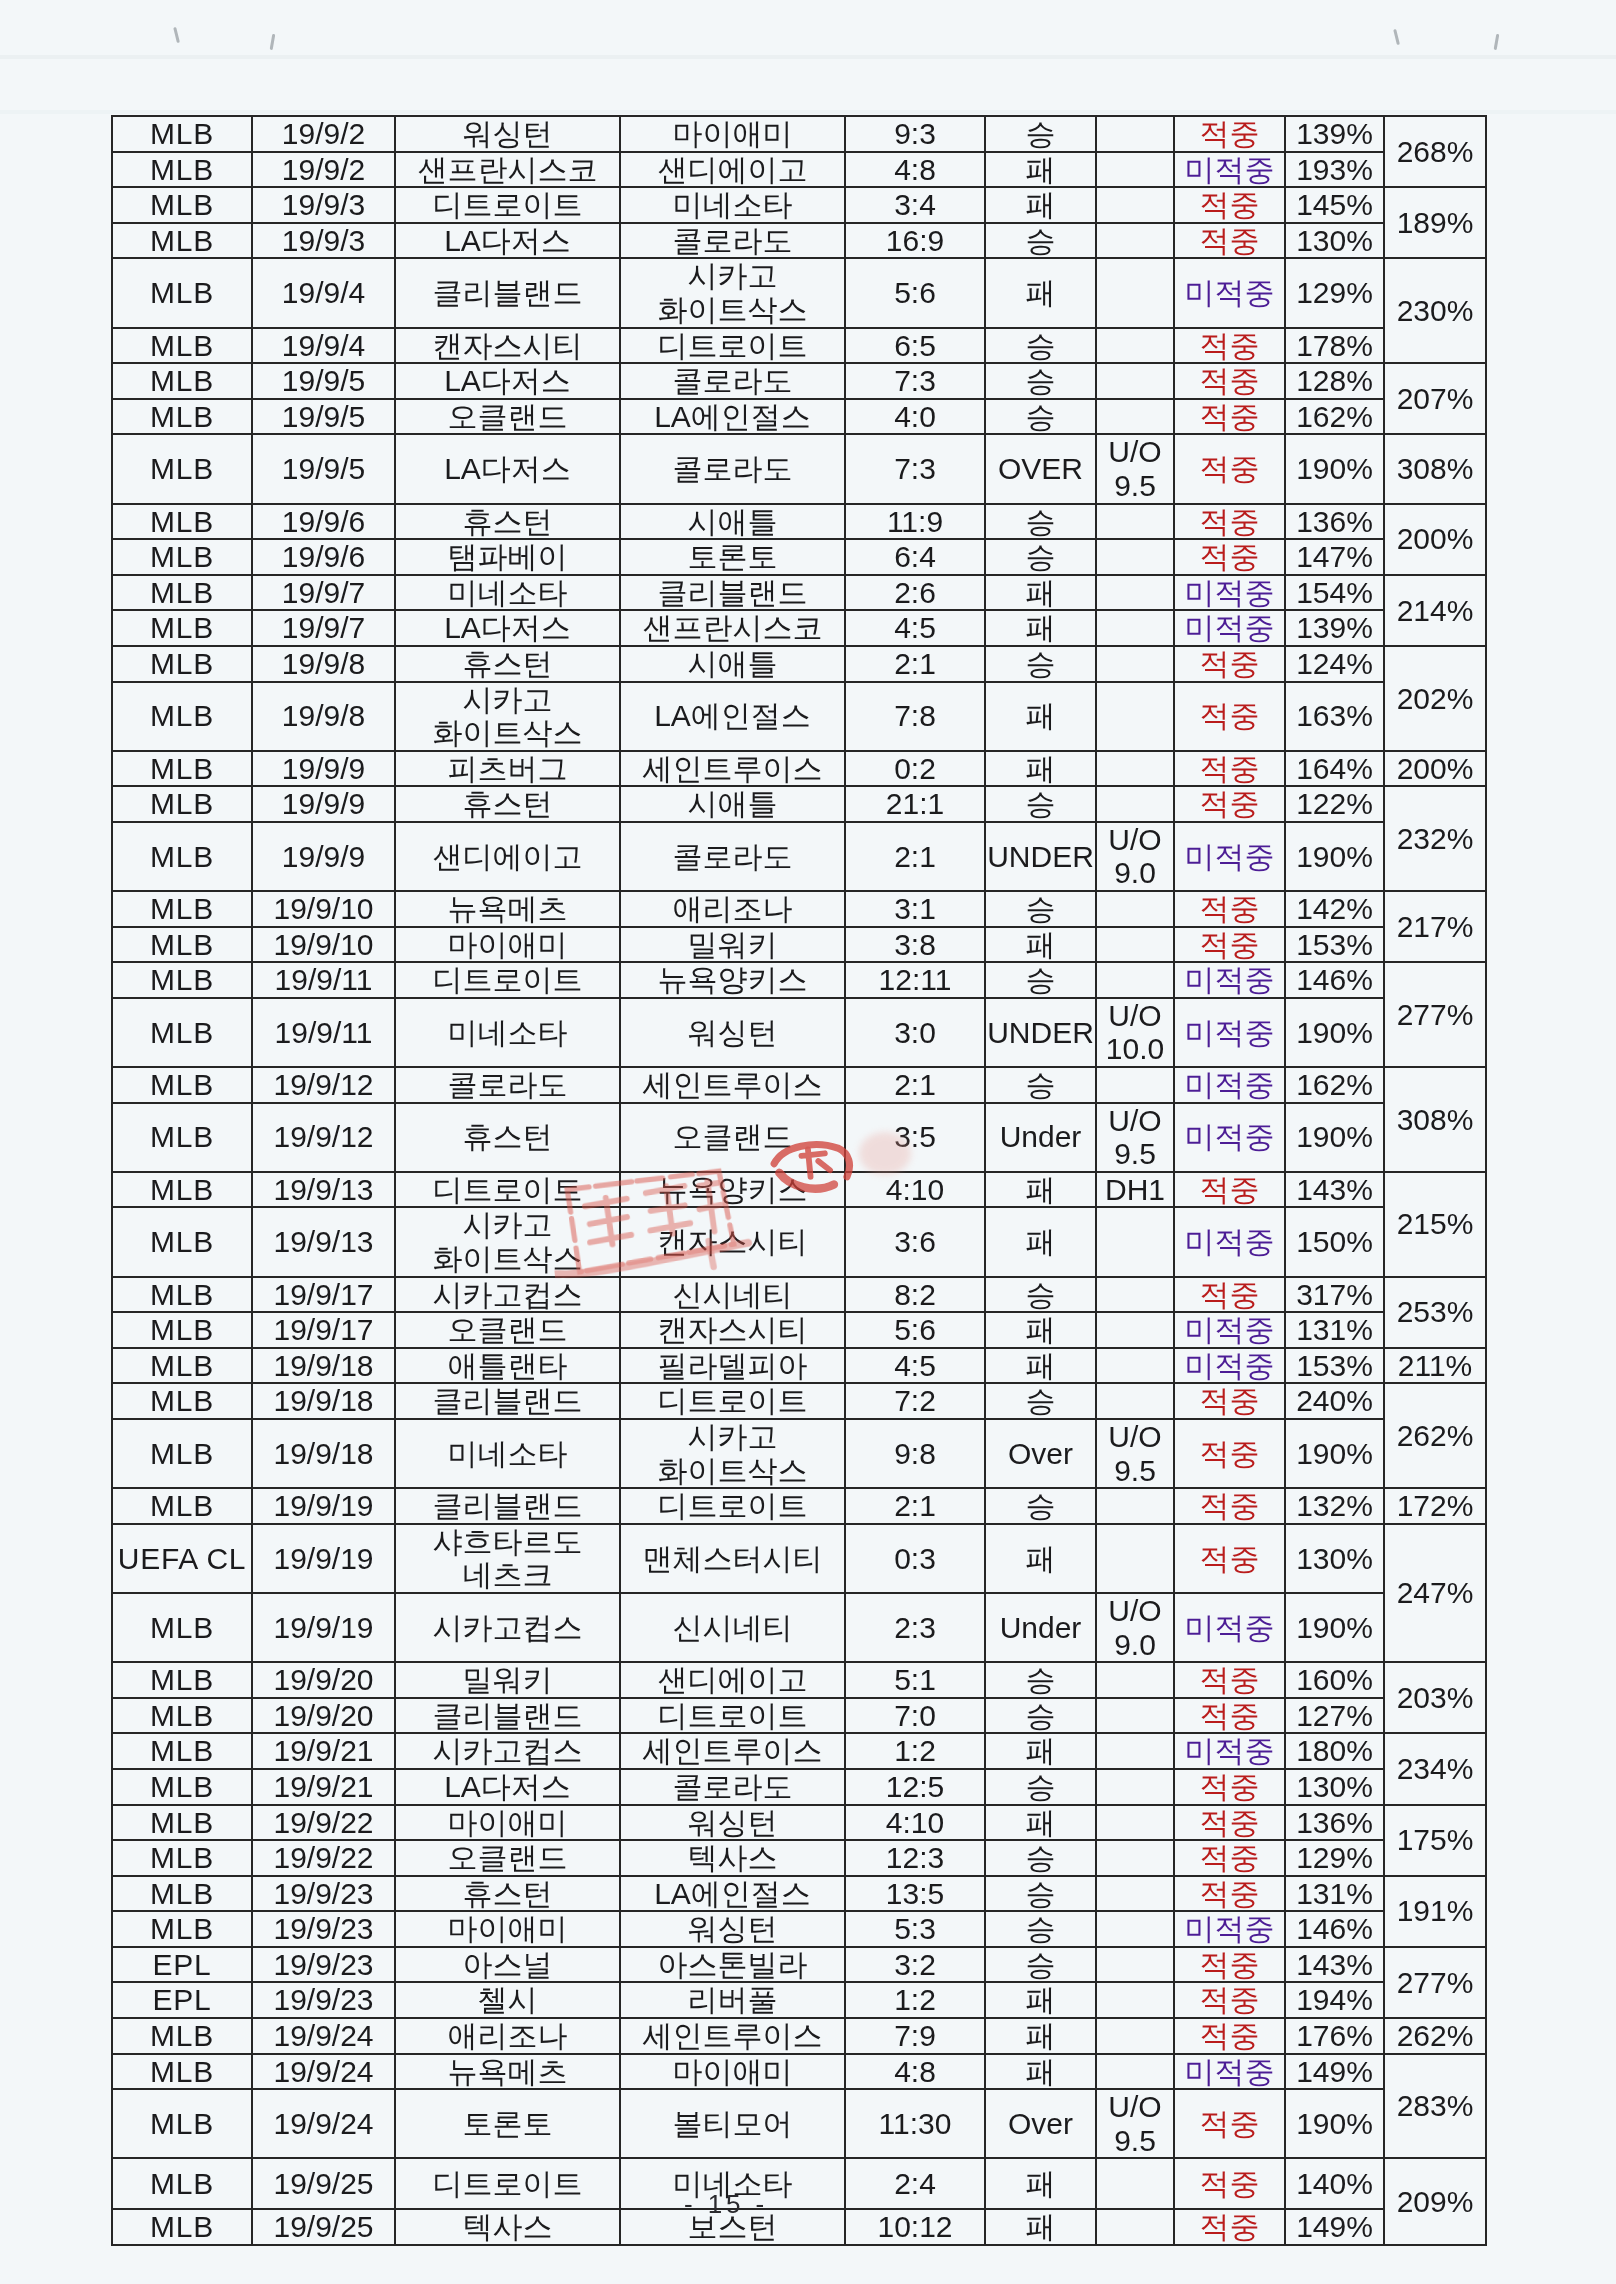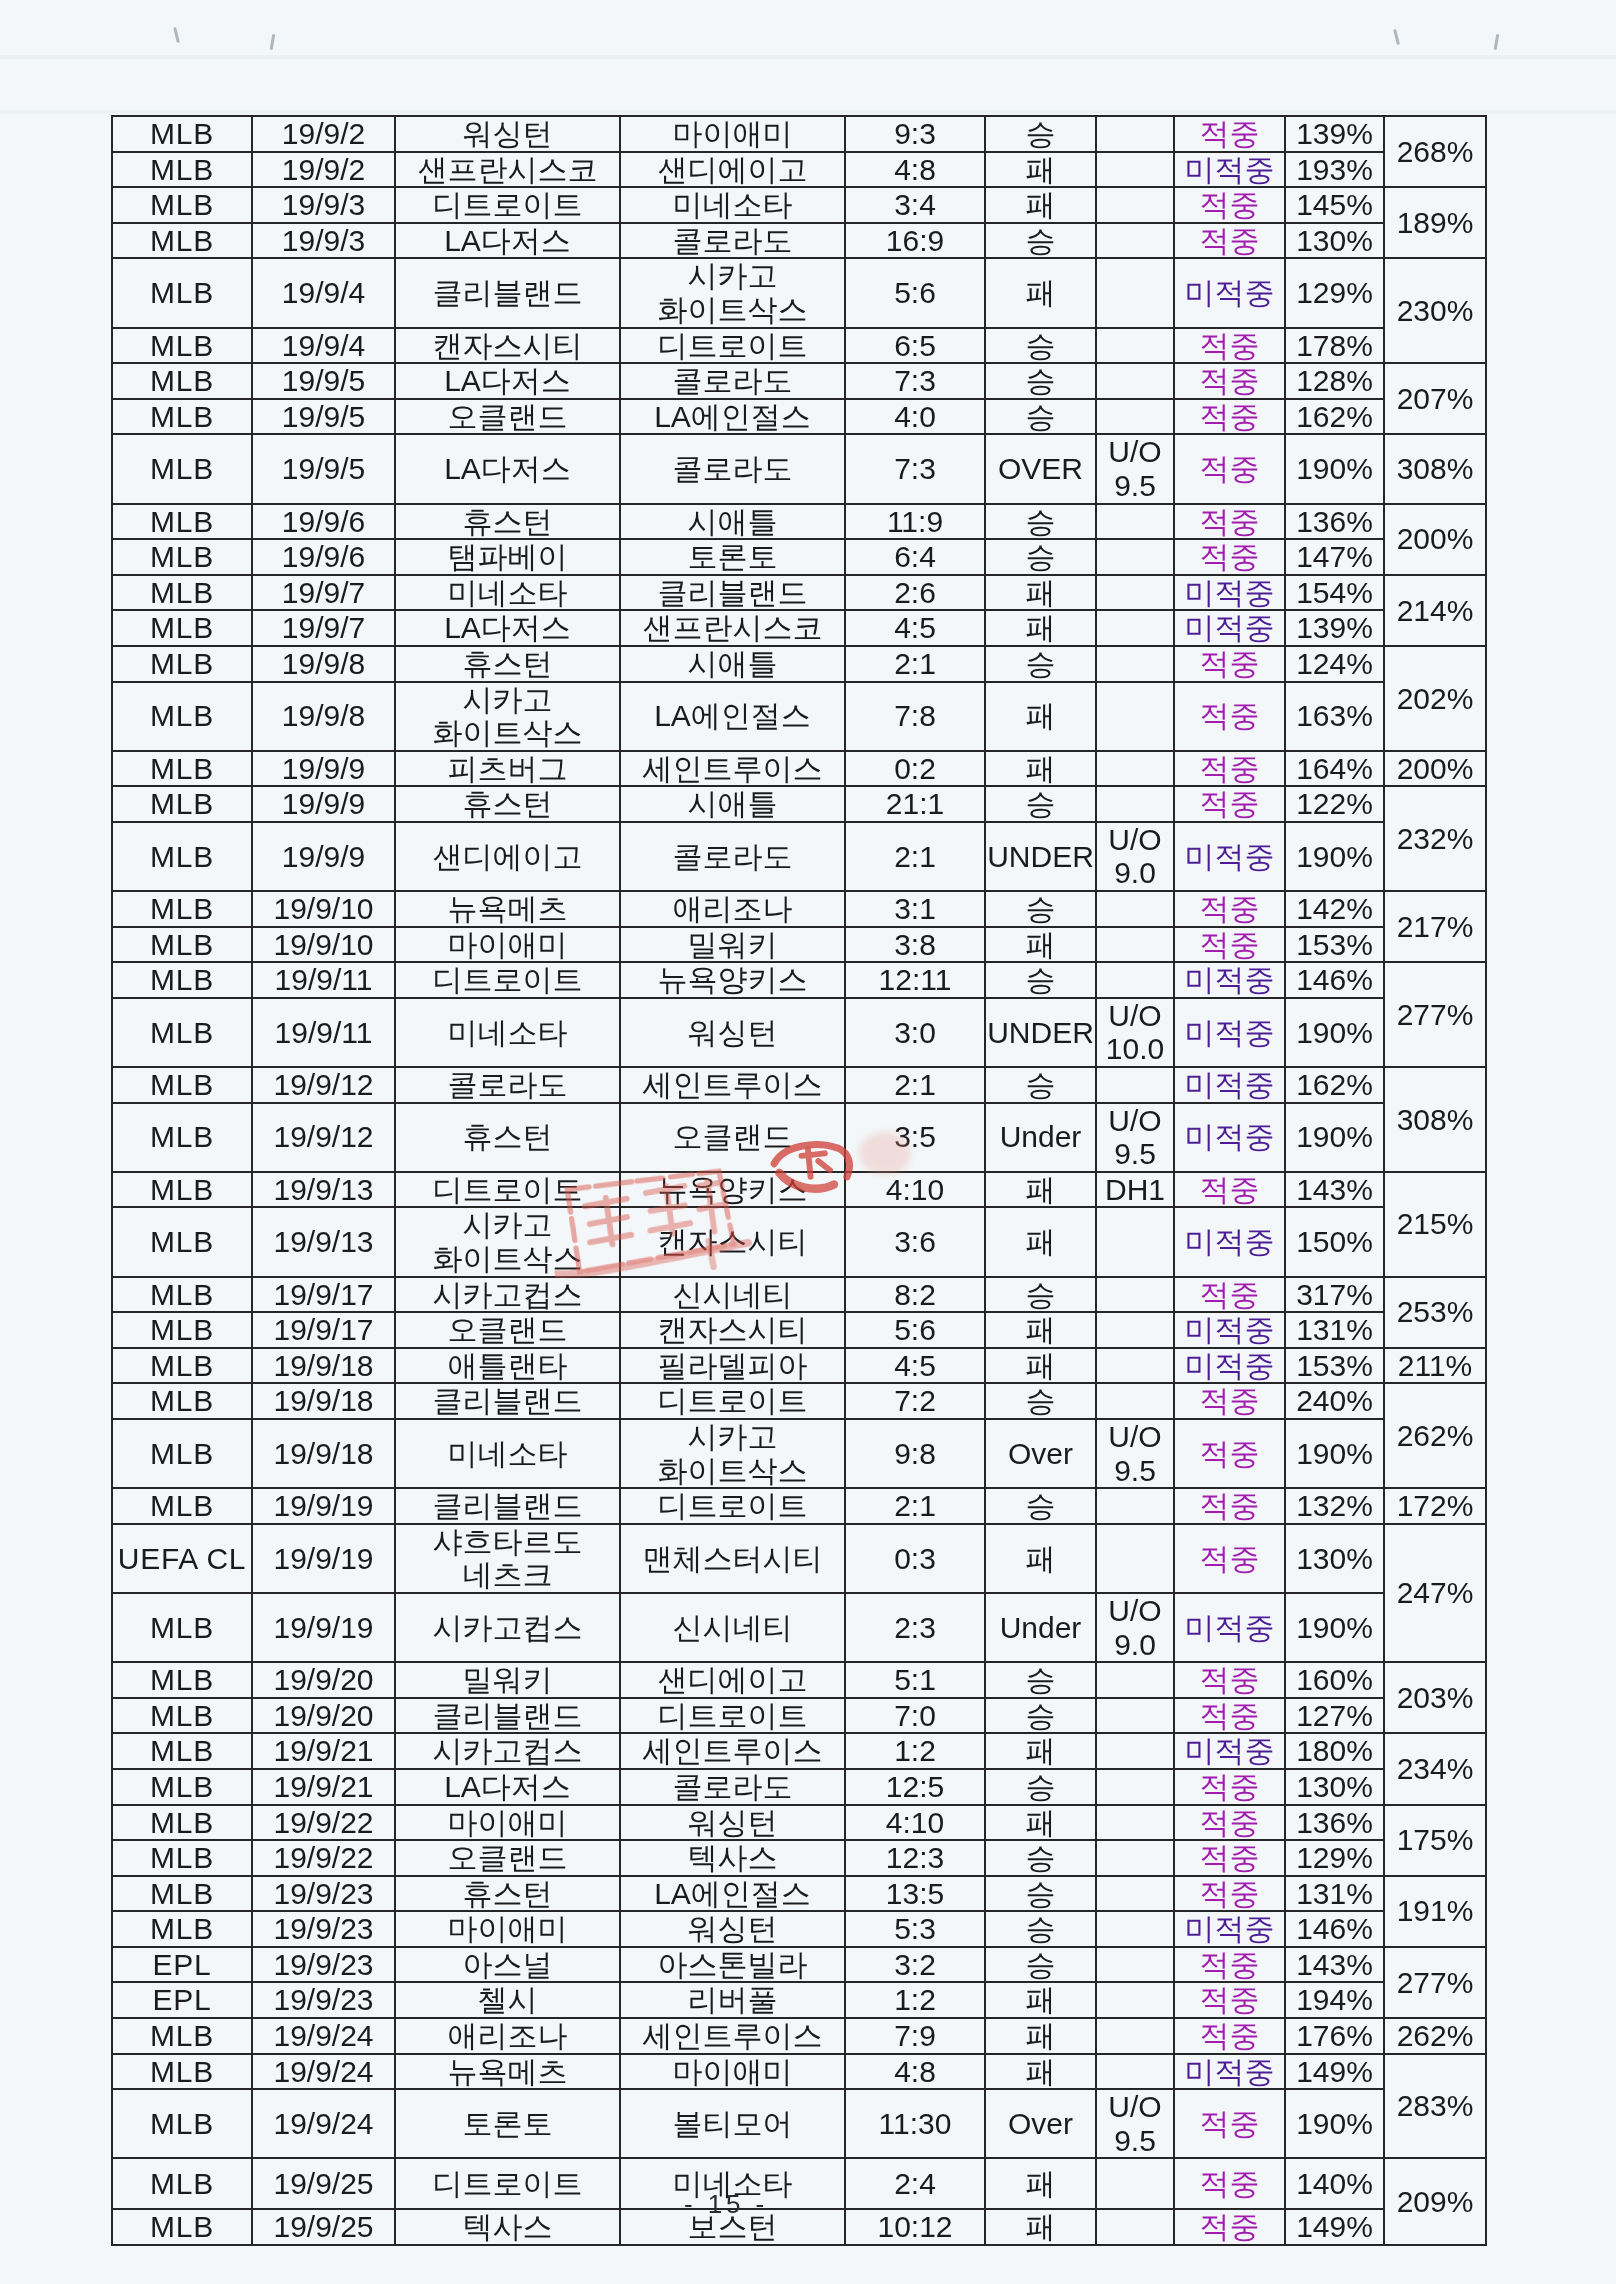"적중" td.c-hit-red { color: #a21caf -> #b91c1c }
